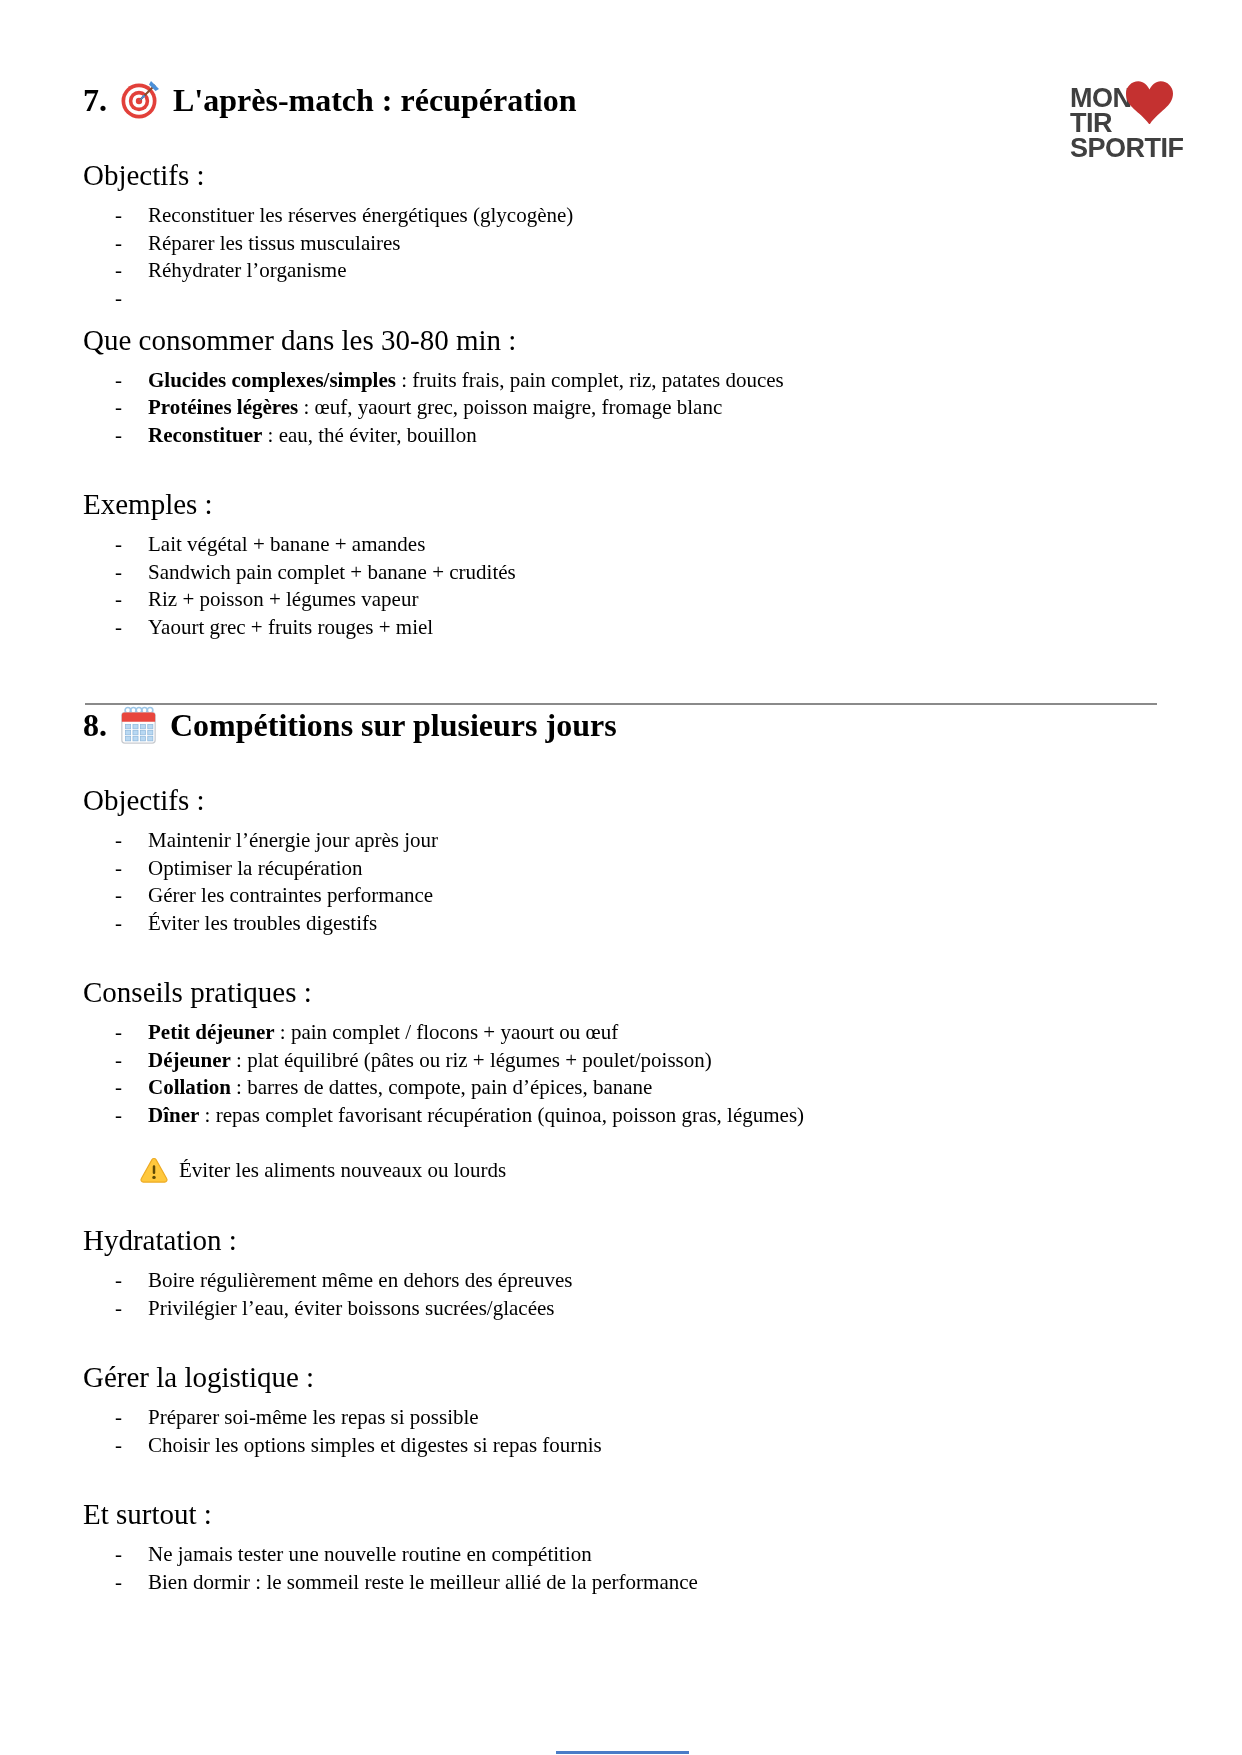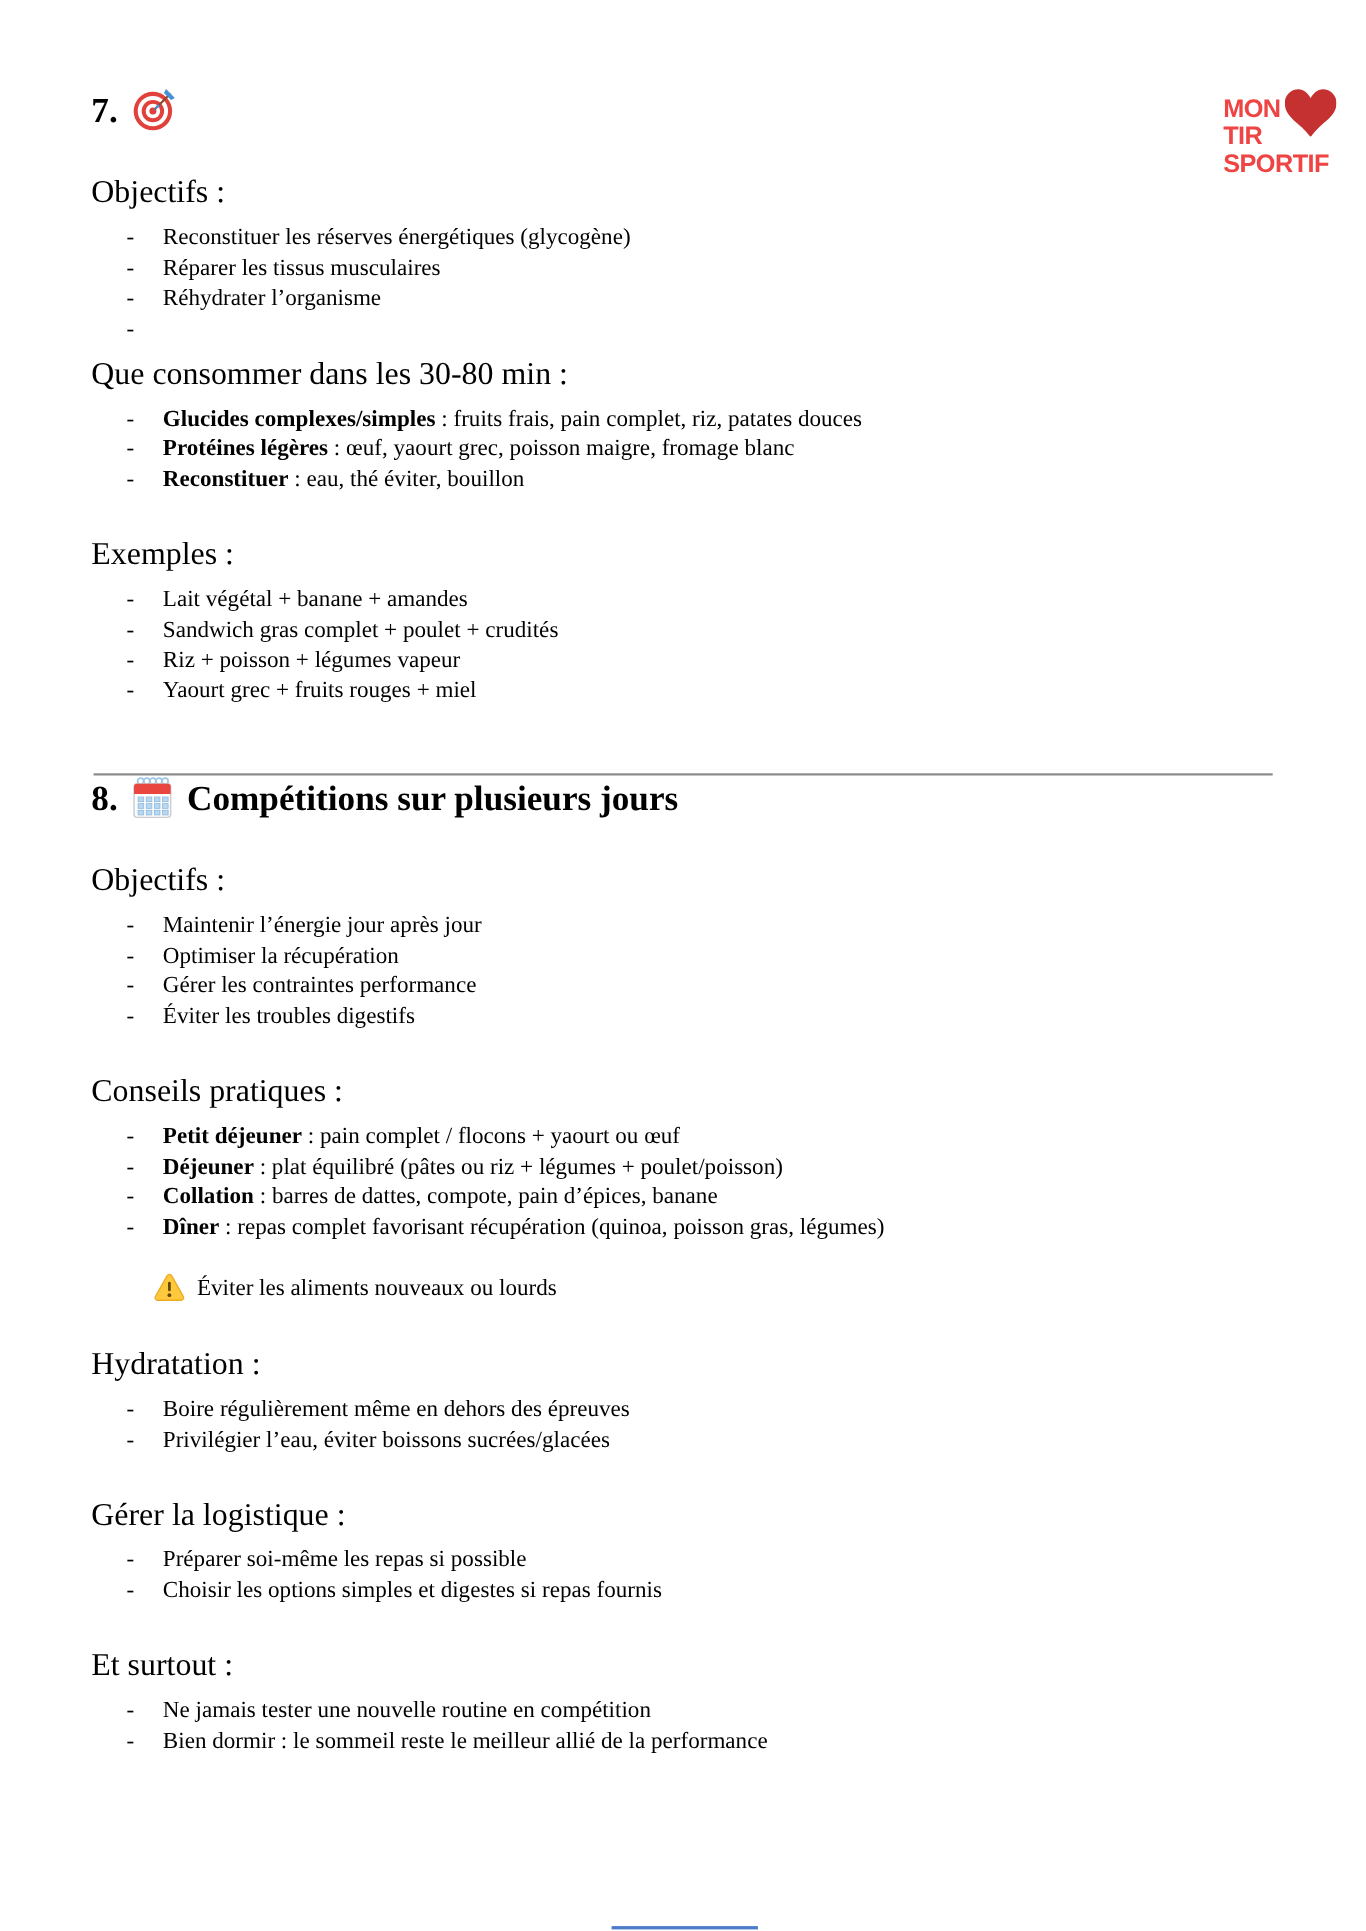"L'après-match : récupération" span.sec-text { html: none -> <span>L'après-match : récupération</span> }
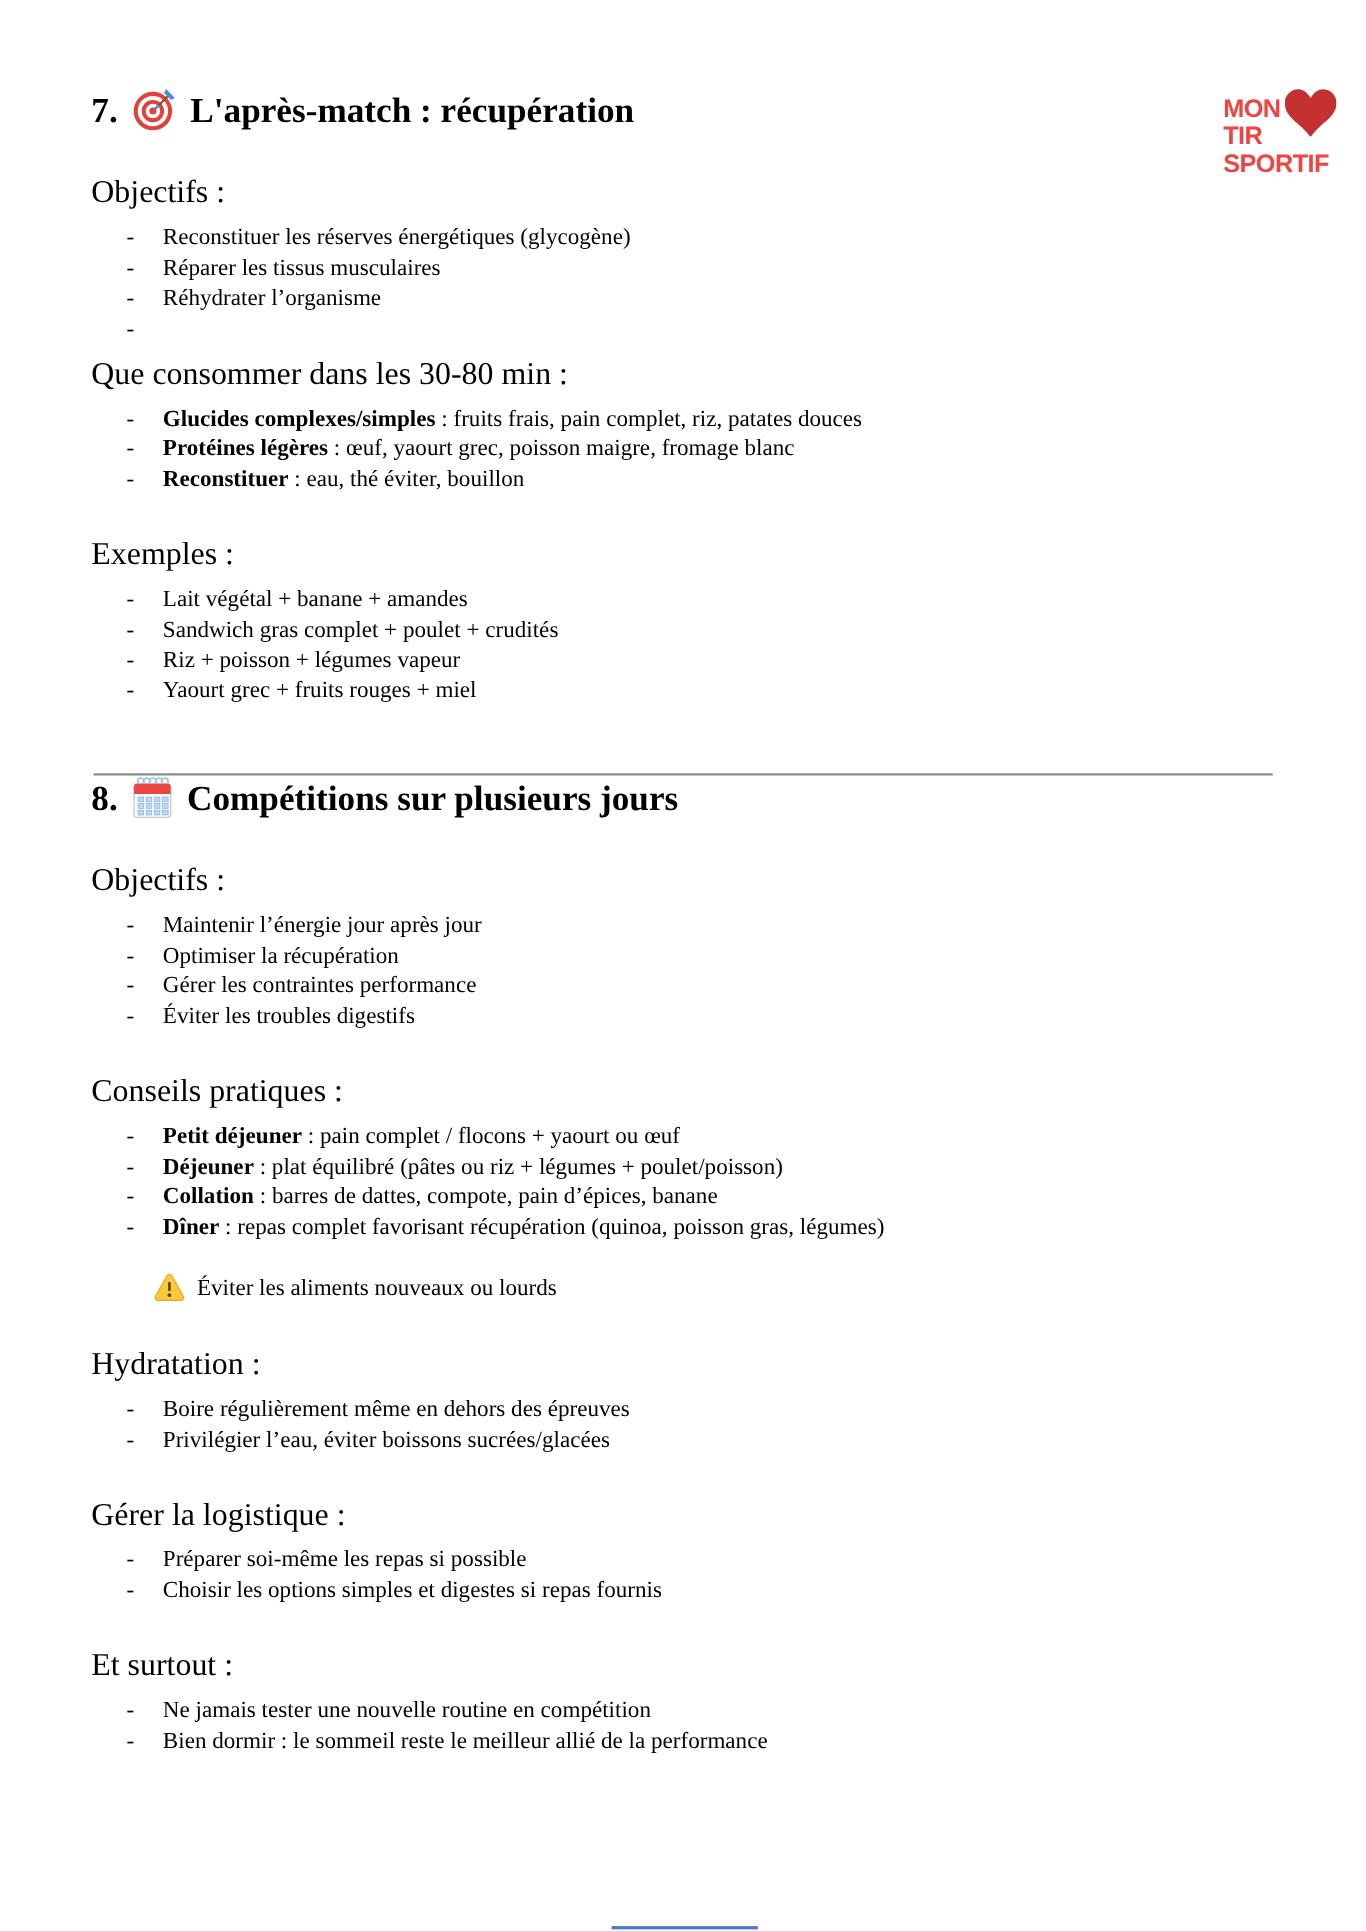"MON" .logo { color: #ef4444 -> #404040; font-size: 23px -> 27px; left: 1112px -> 1070px }
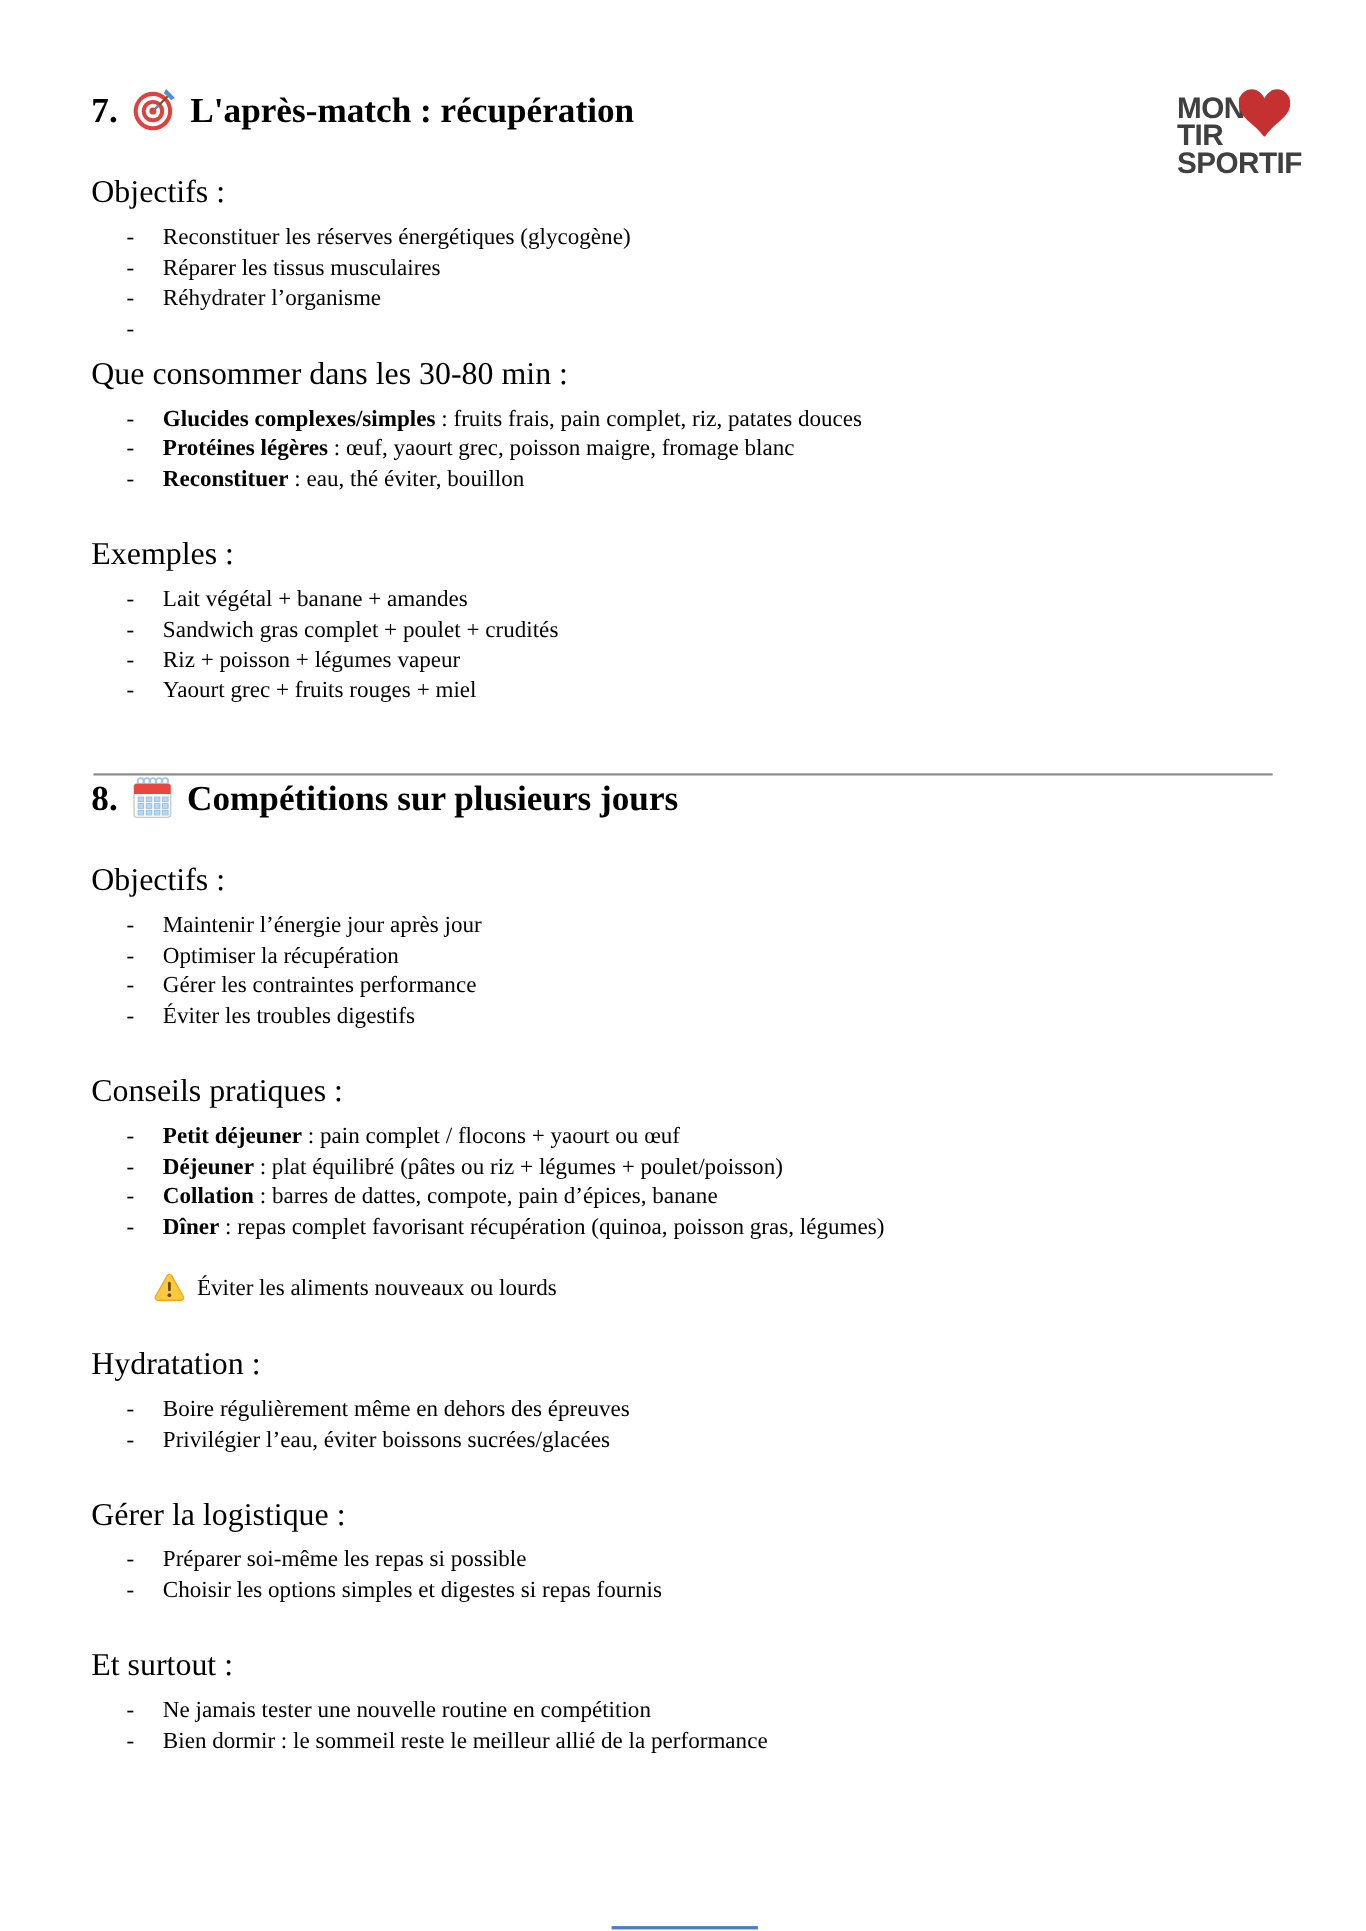"Sandwich gras complet + poulet" span { text: gras complet + poulet -> pain complet + banane }
